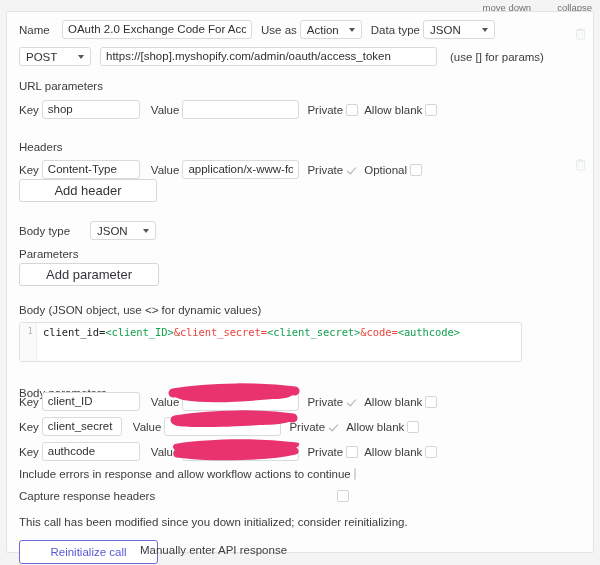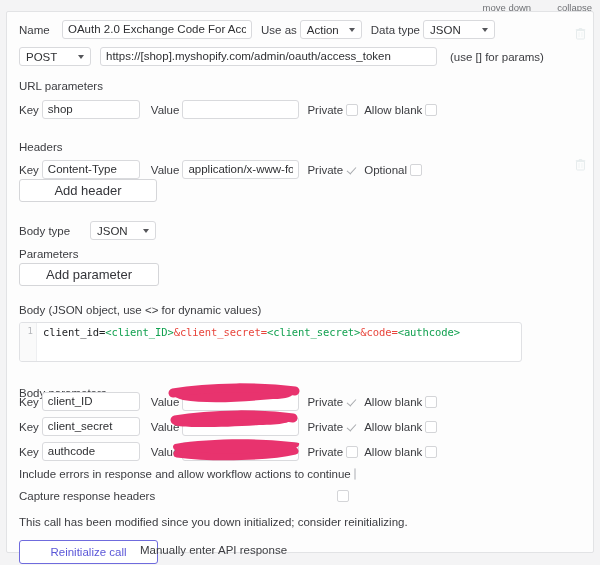"client_secret" input.inp { width: 98px -> 80px }
